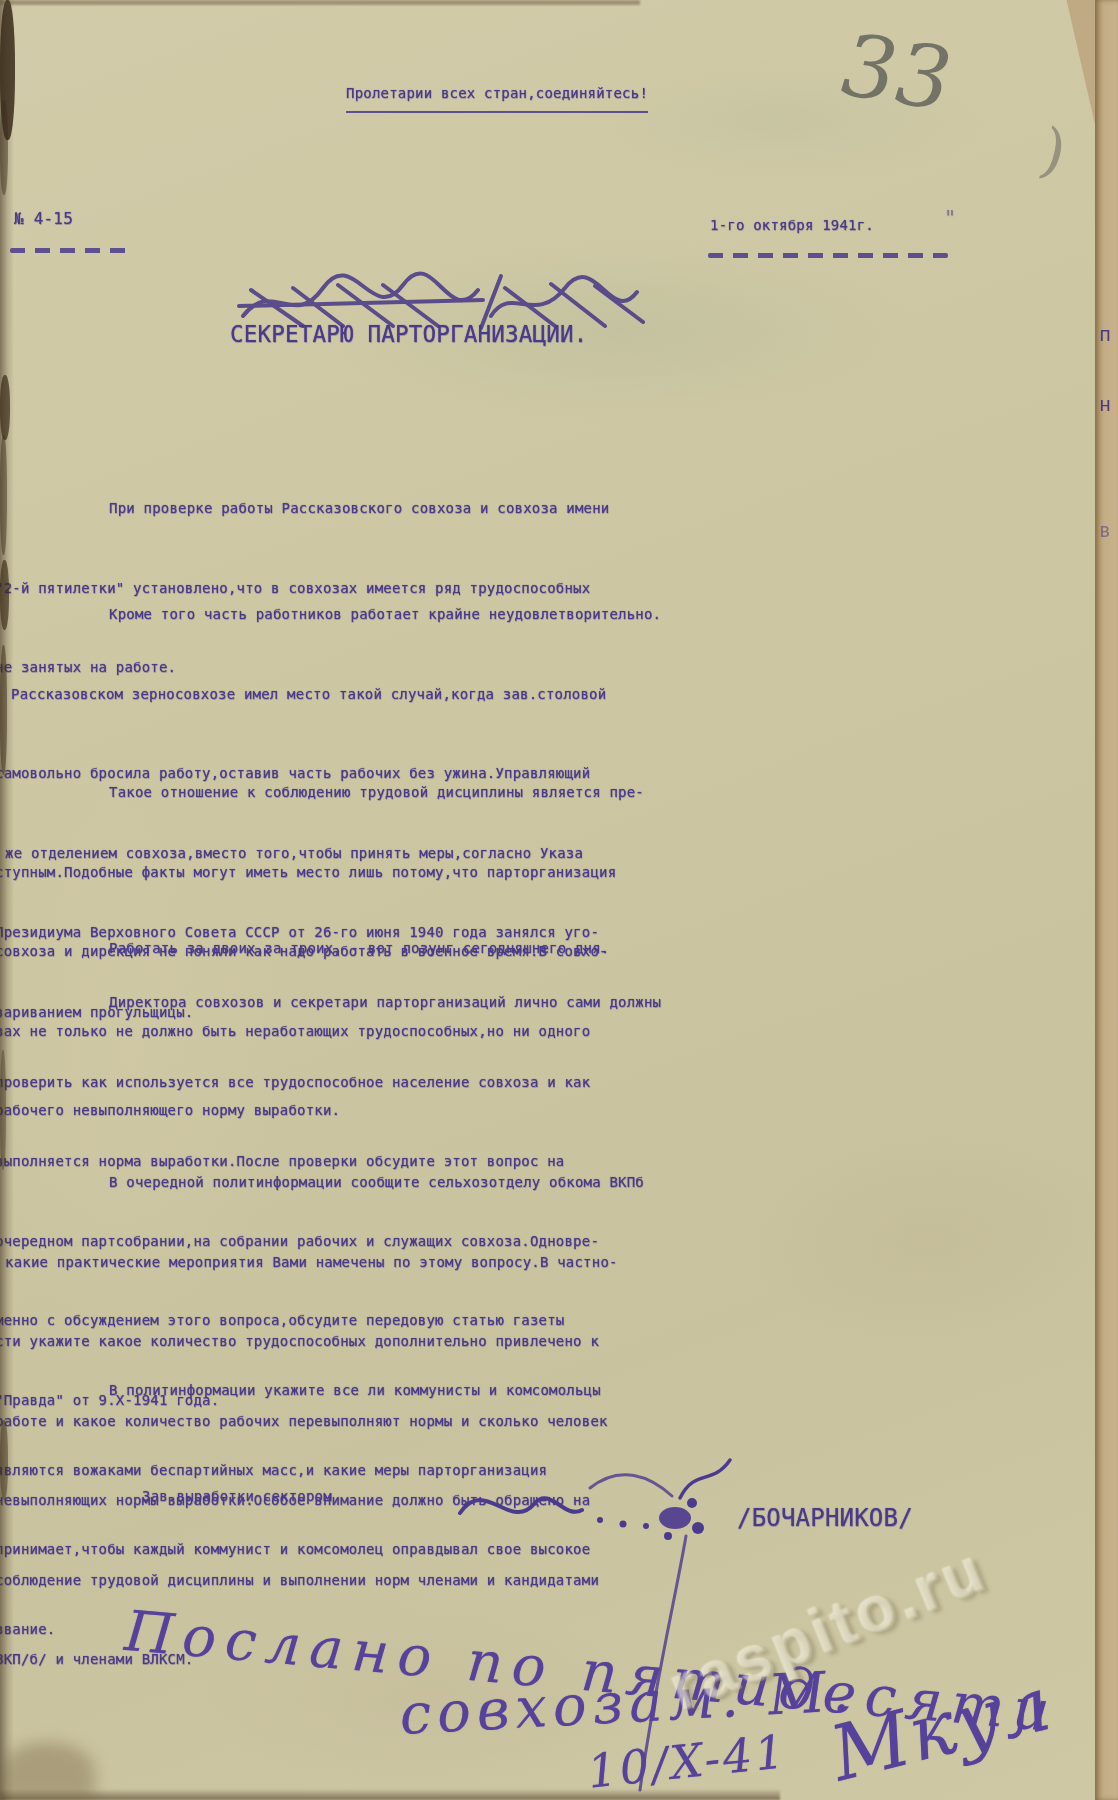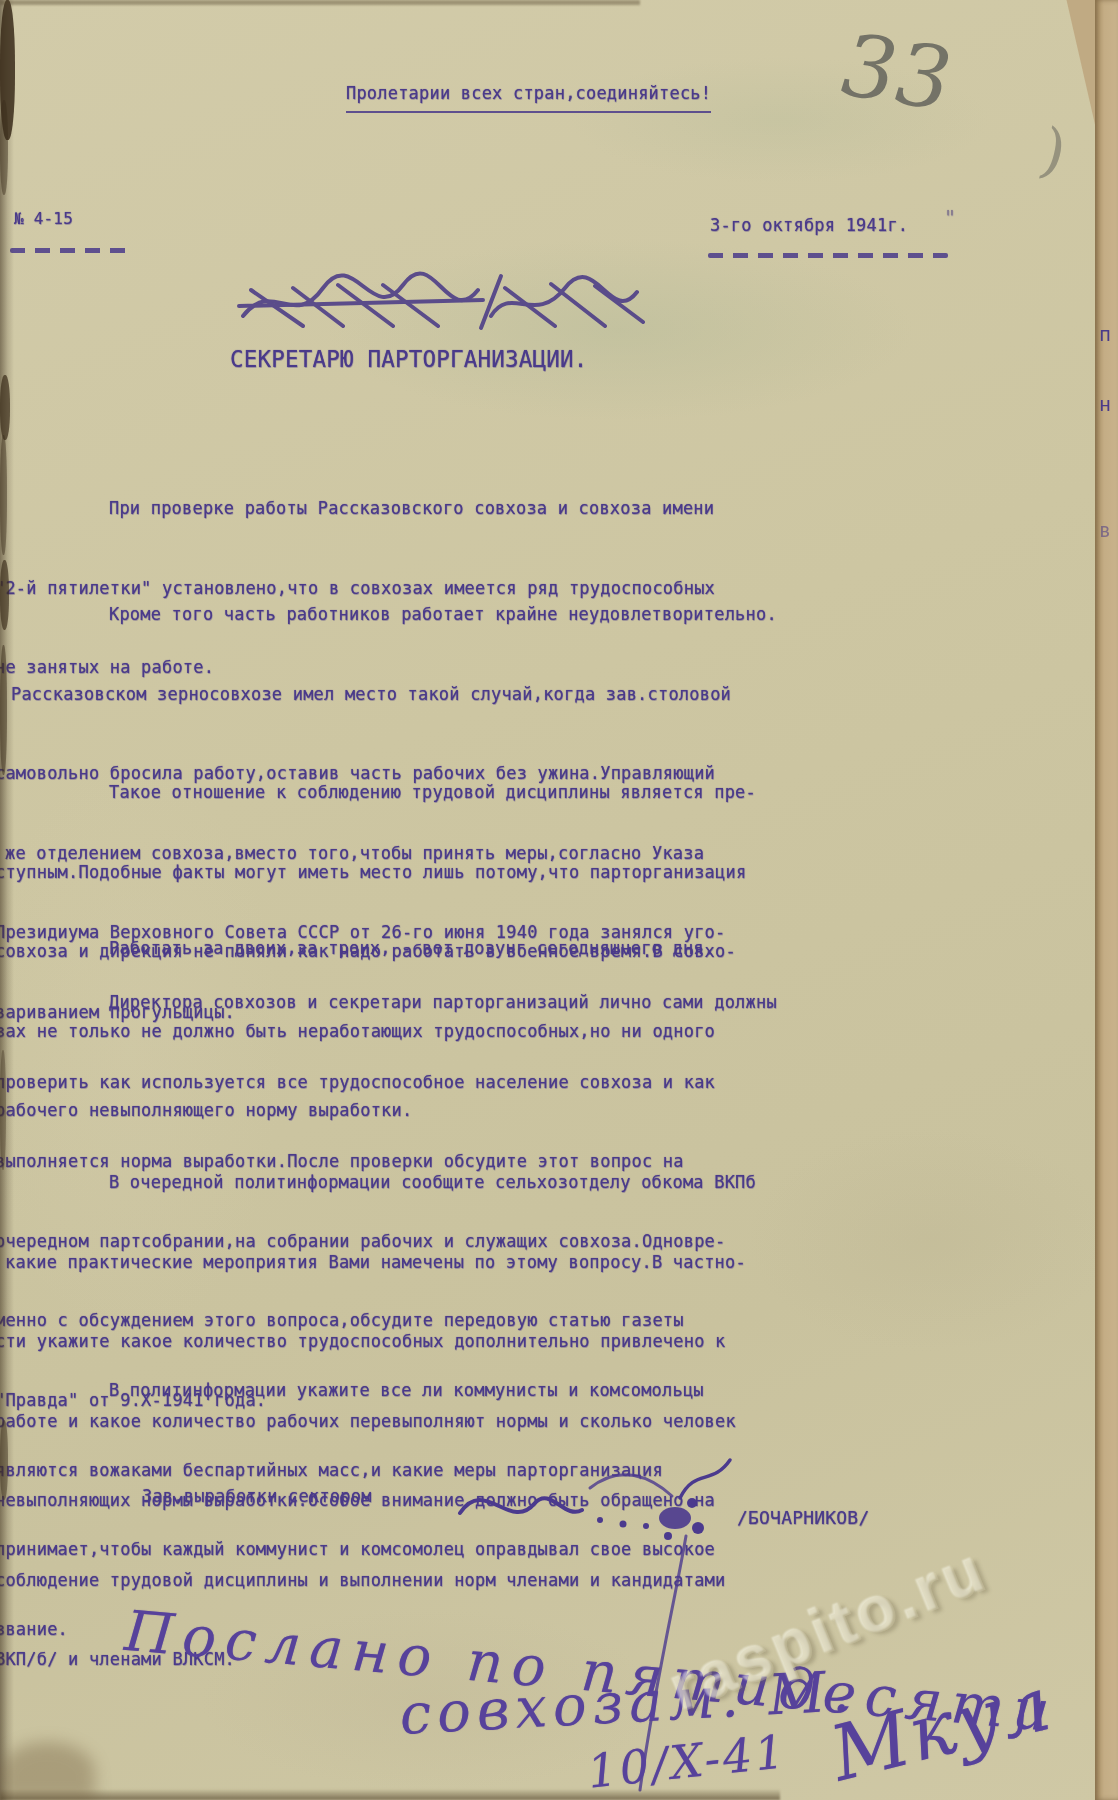"Пролетарии всех стран,соединяйтесь!" .tw { font-size: 17px -> 14px }
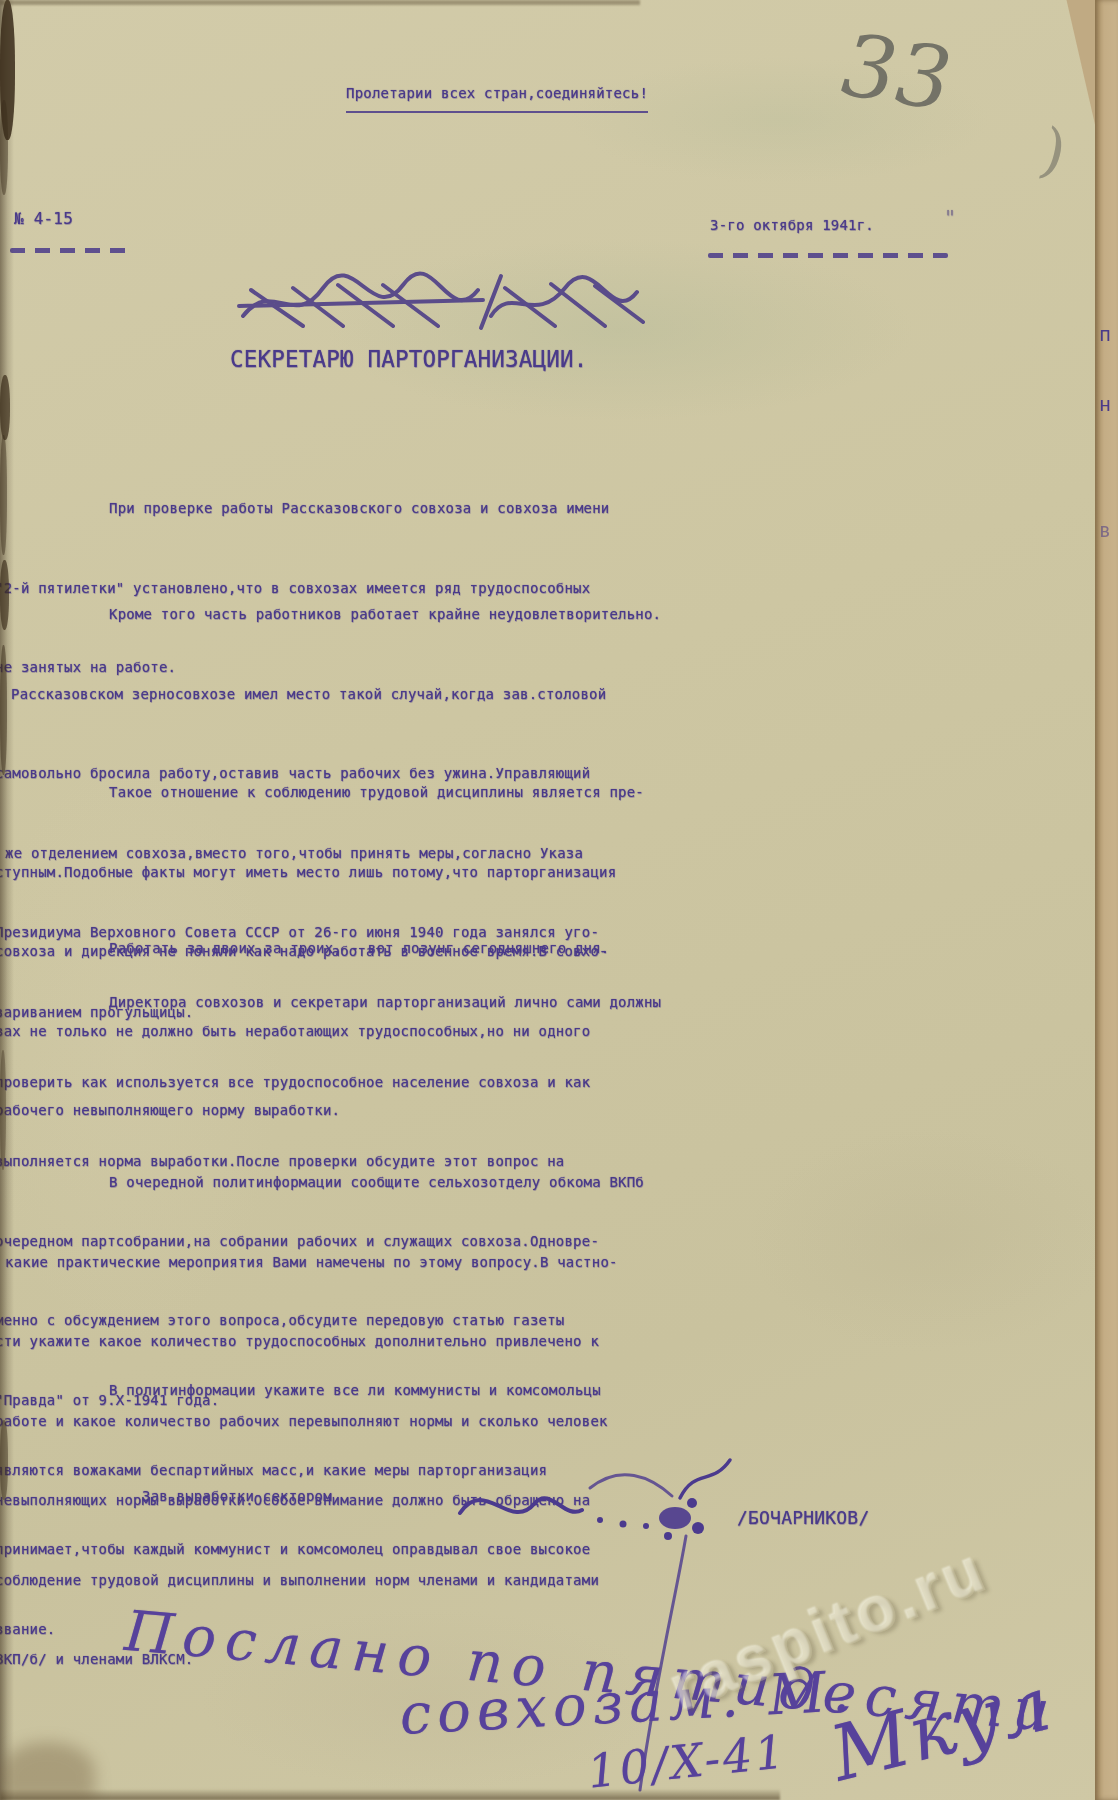"3-го октября 1941г." div.tw { text: 3-го -> 1-го }
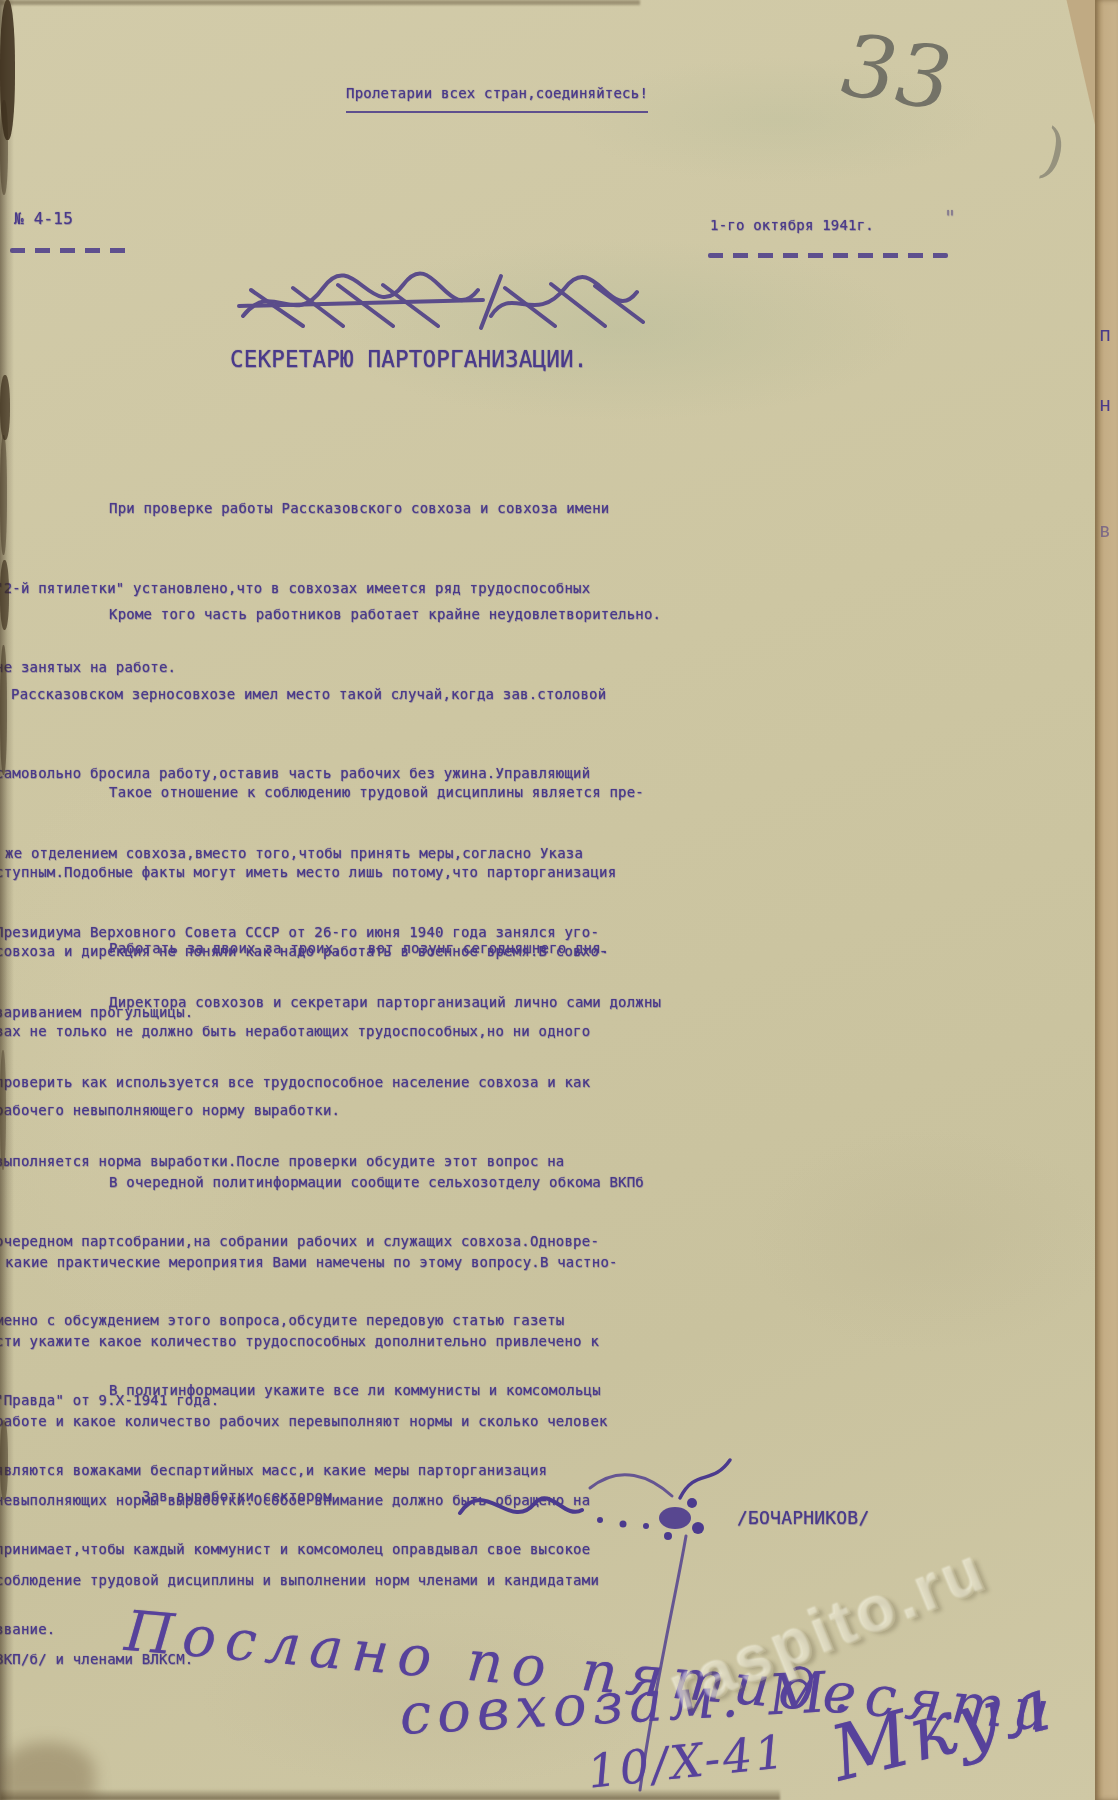"СЕКРЕТАРЮ ПАРТОРГАНИЗАЦИИ." .addressee { margin-top: 25px -> none }
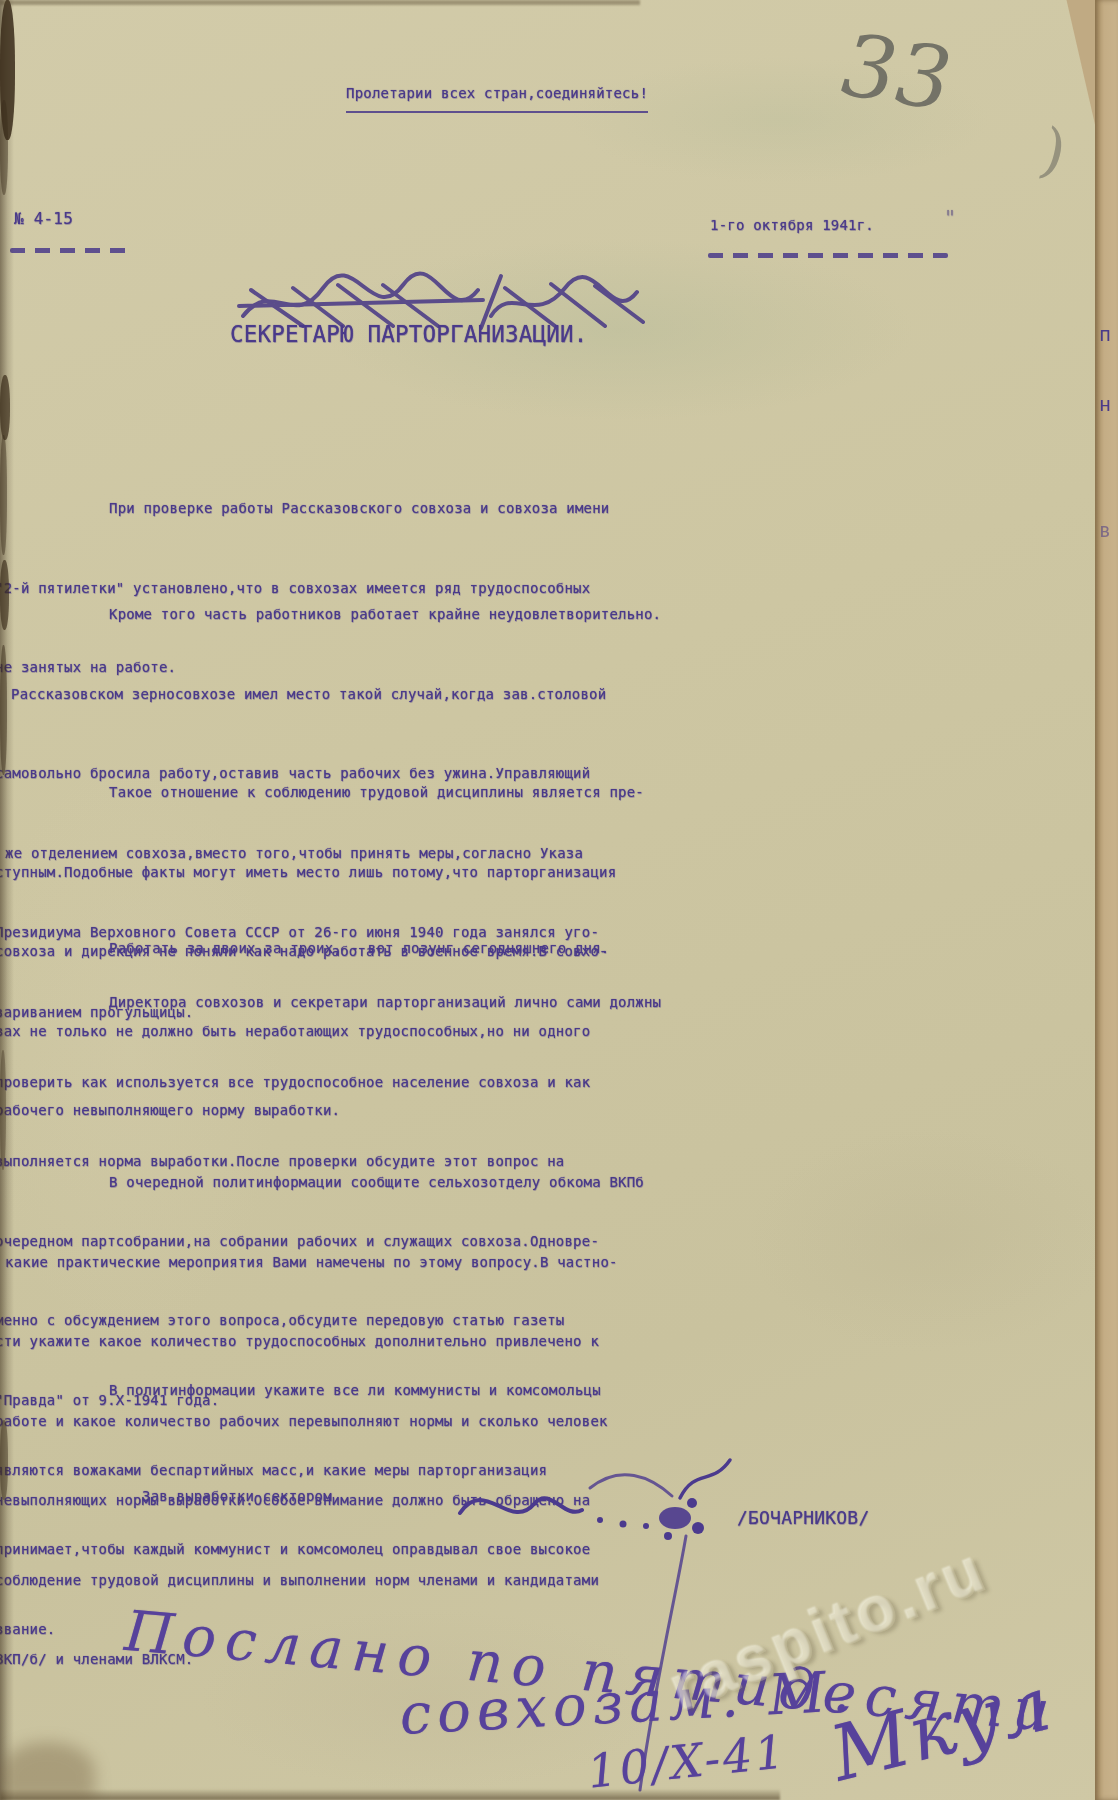"/БОЧАРНИКОВ/" .signame { font-size: 18px -> 24px }
